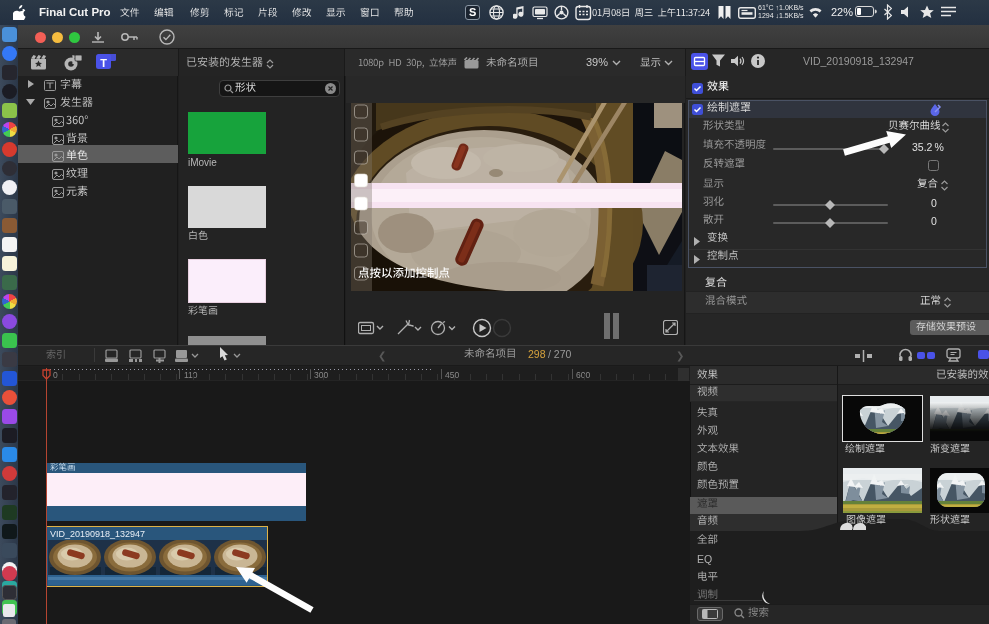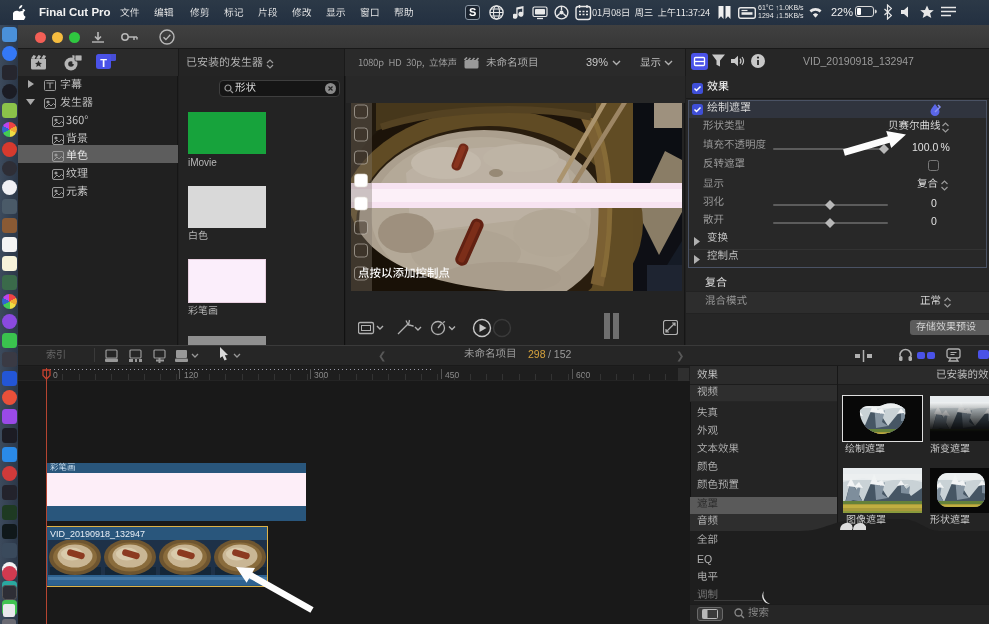"100.0 %" div.t { text: 100.0 -> 35.2 }
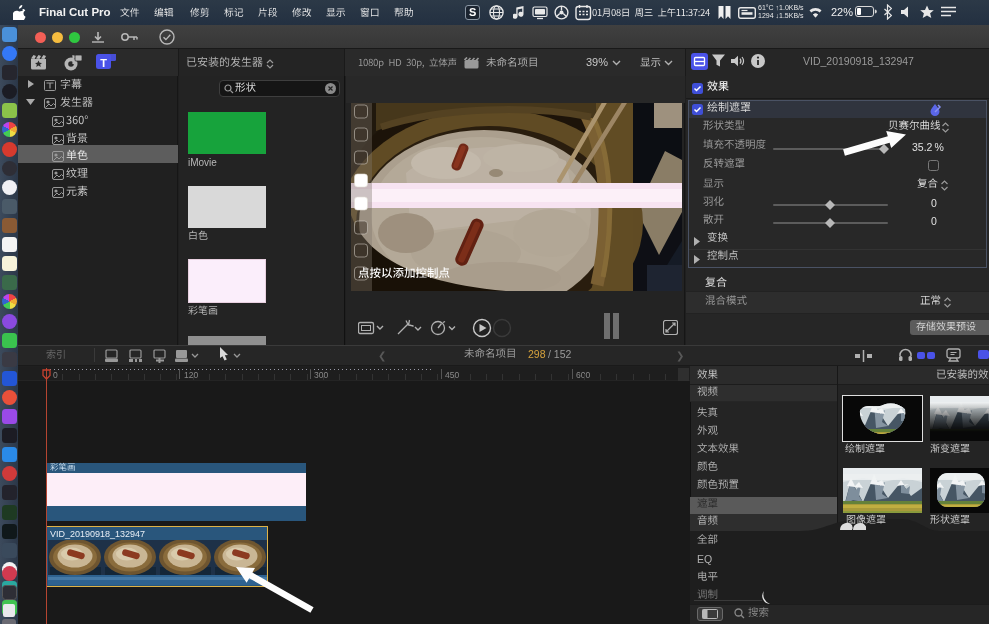"/ 152" div.t { text: 152 -> 270 }
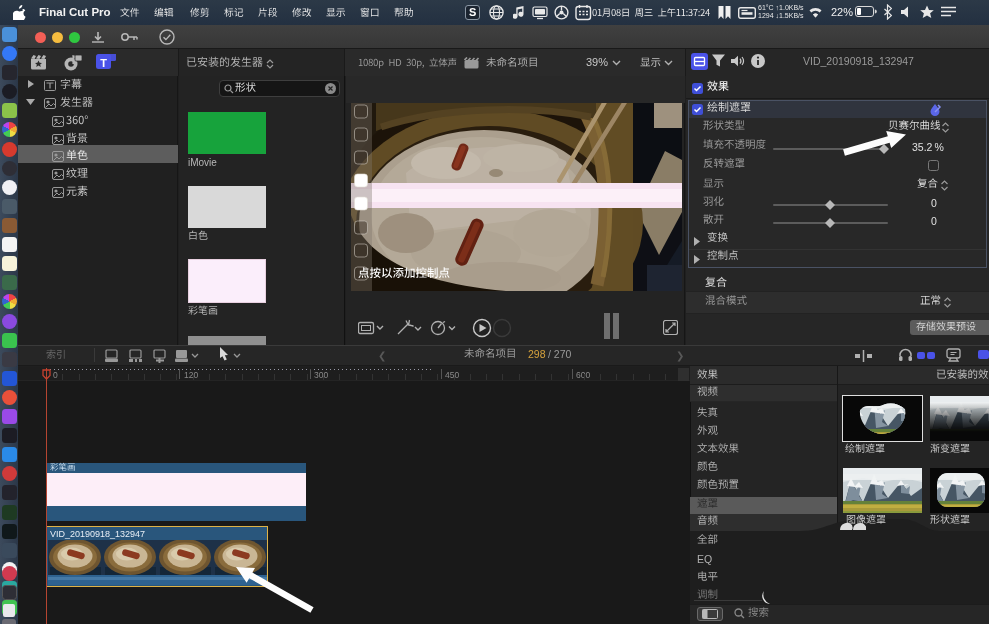"120" div.t { text: 120 -> 110 }
